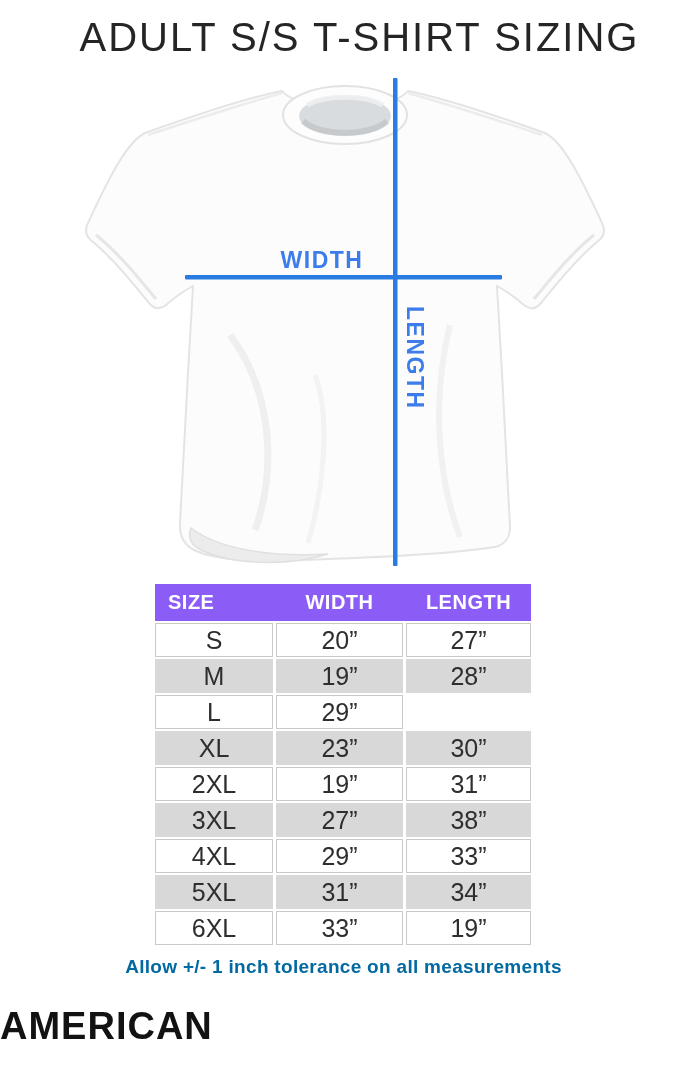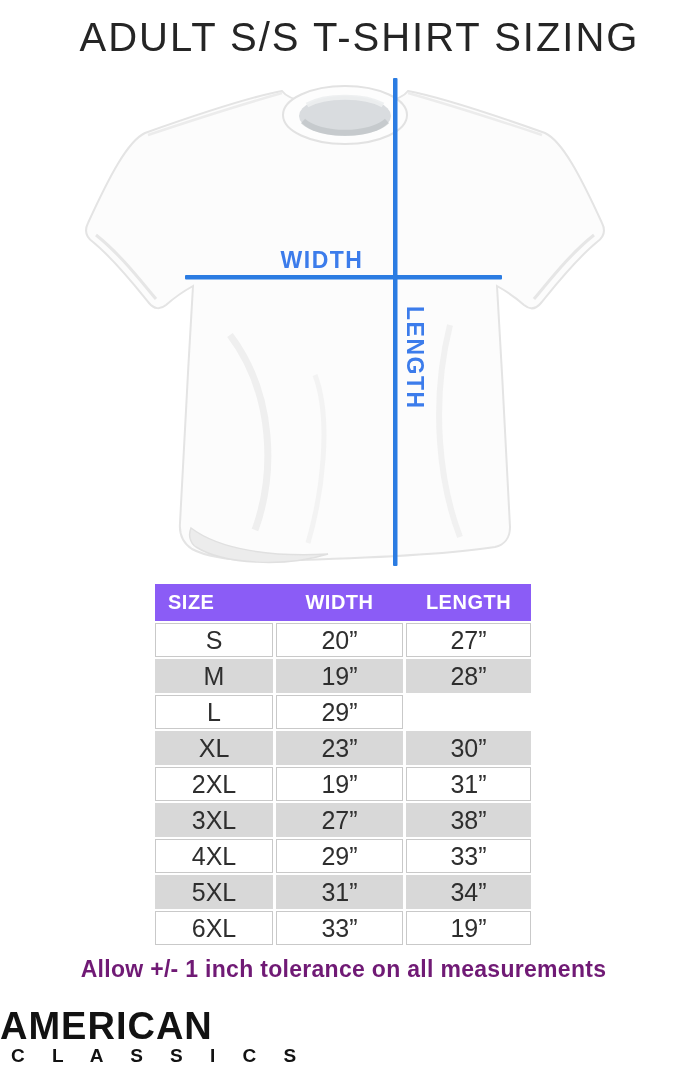"Allow +/- 1 inch tolerance" .tolerance-note { color: #701a75 -> #0369a1; font-size: 23px -> 19px }
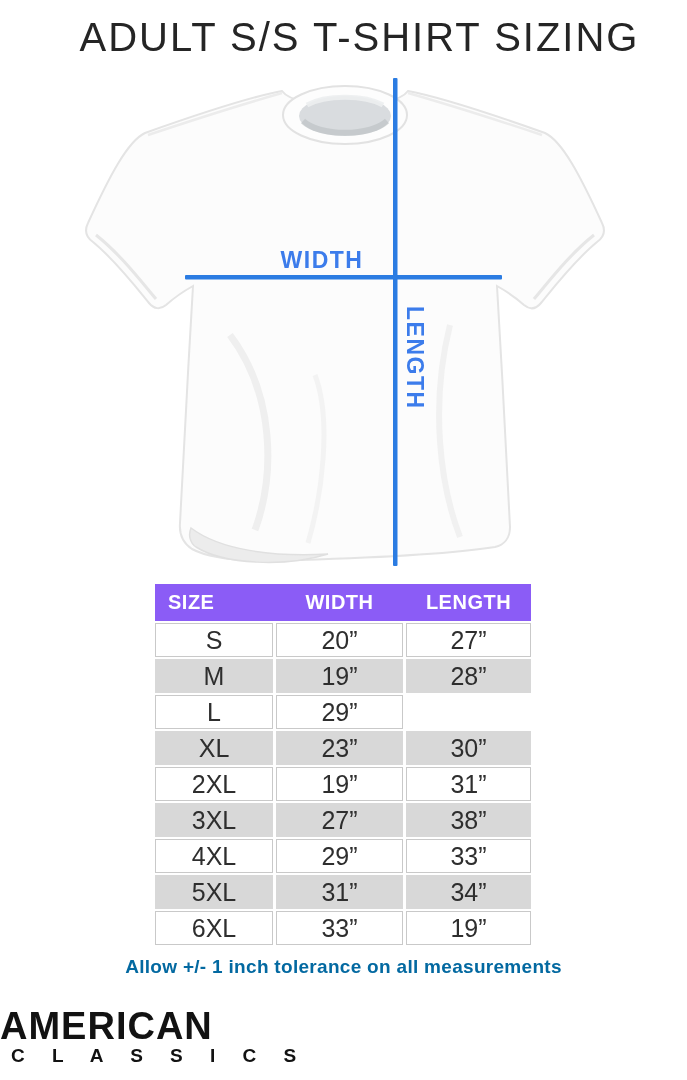"C L A S S" div.brand-line2 { html: <div>C L A S S I C S</div> -> none }
